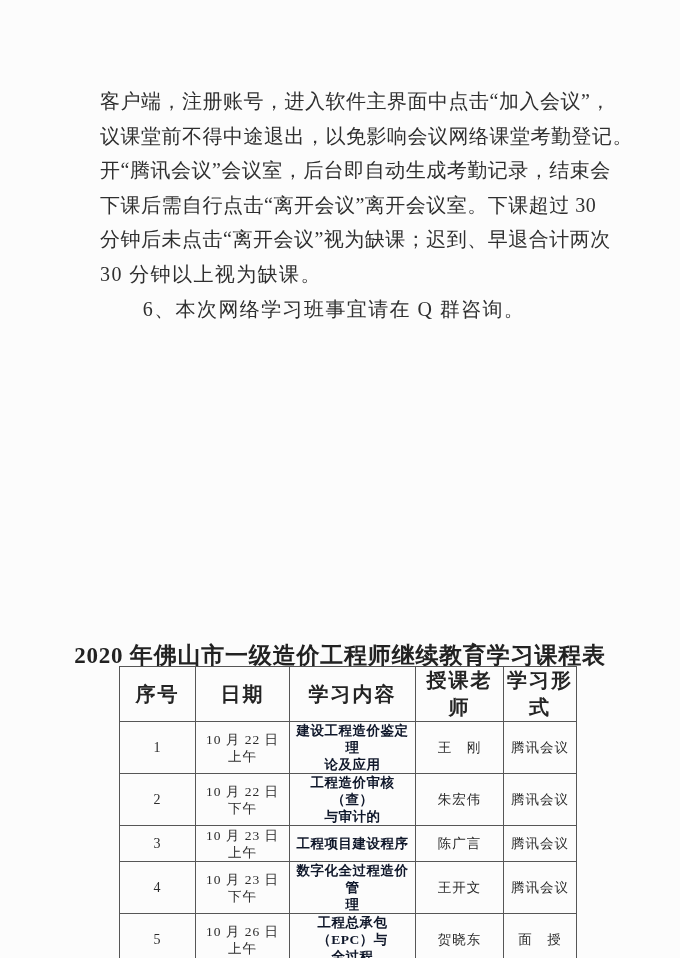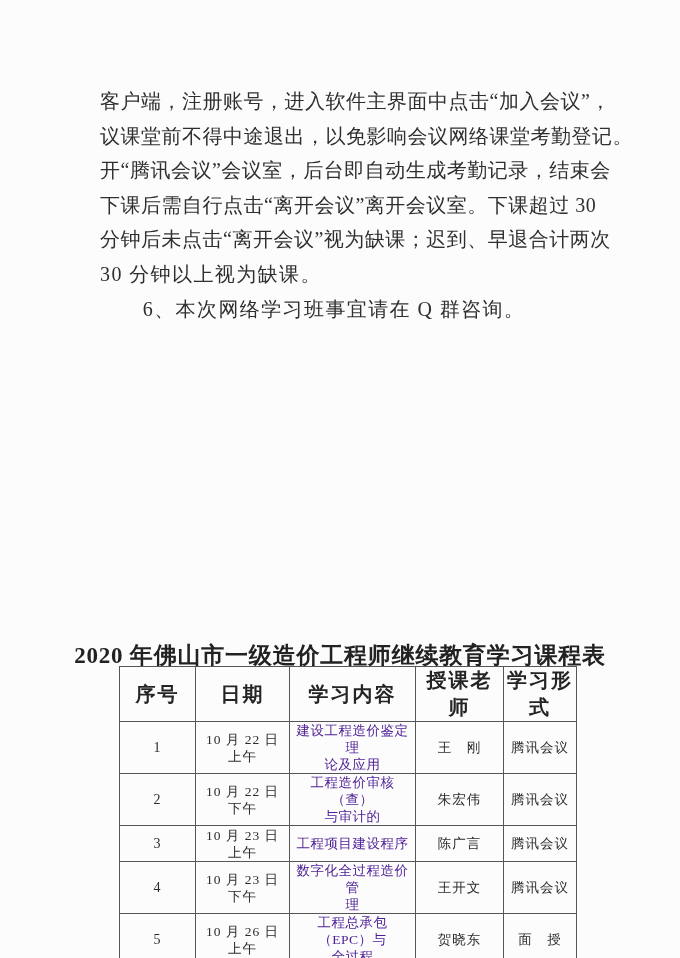"建设工程造价鉴定理" table.course td.cell-content { color: #4c1d95 -> #0f172a; font-weight: 400 -> 700 }
